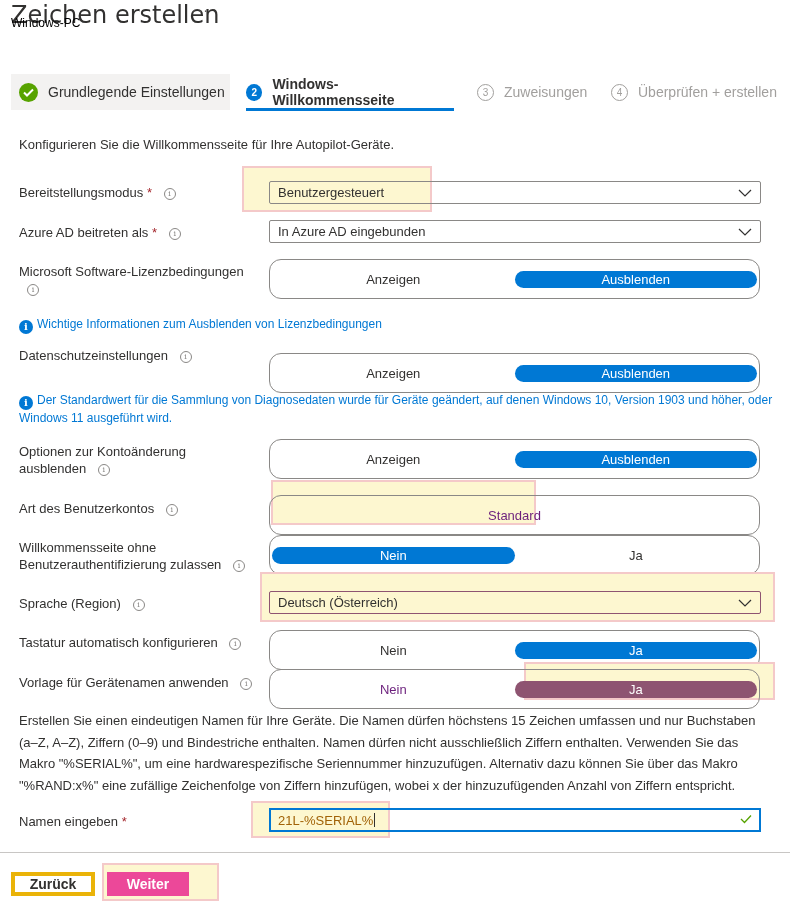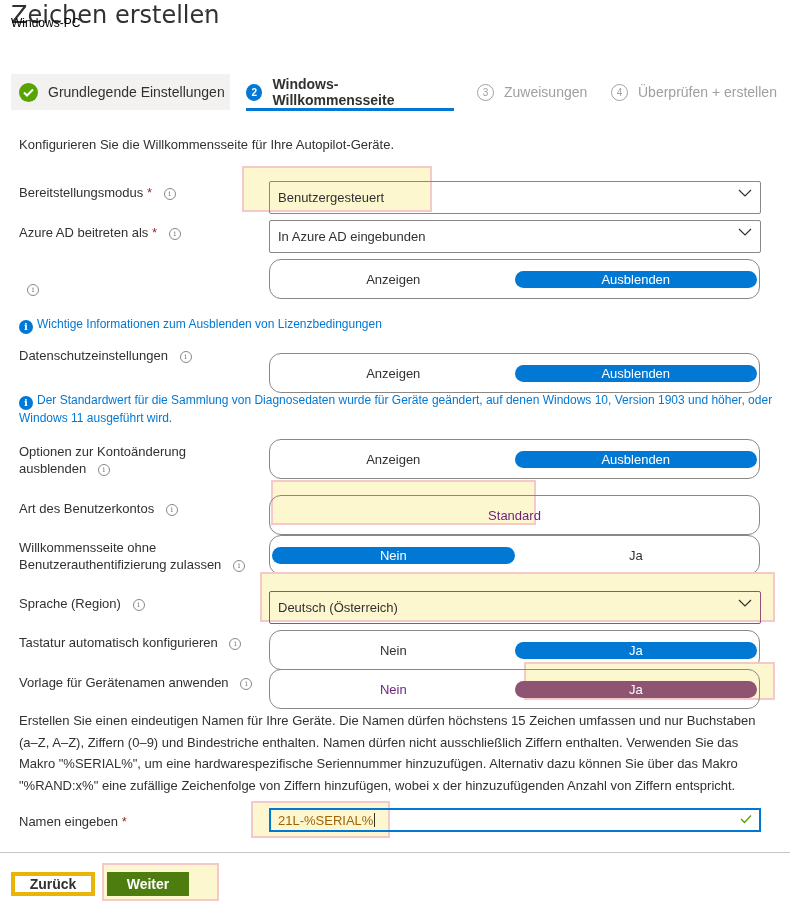"Benutzergesteuert" .dropdown { height: 33px -> 23px }
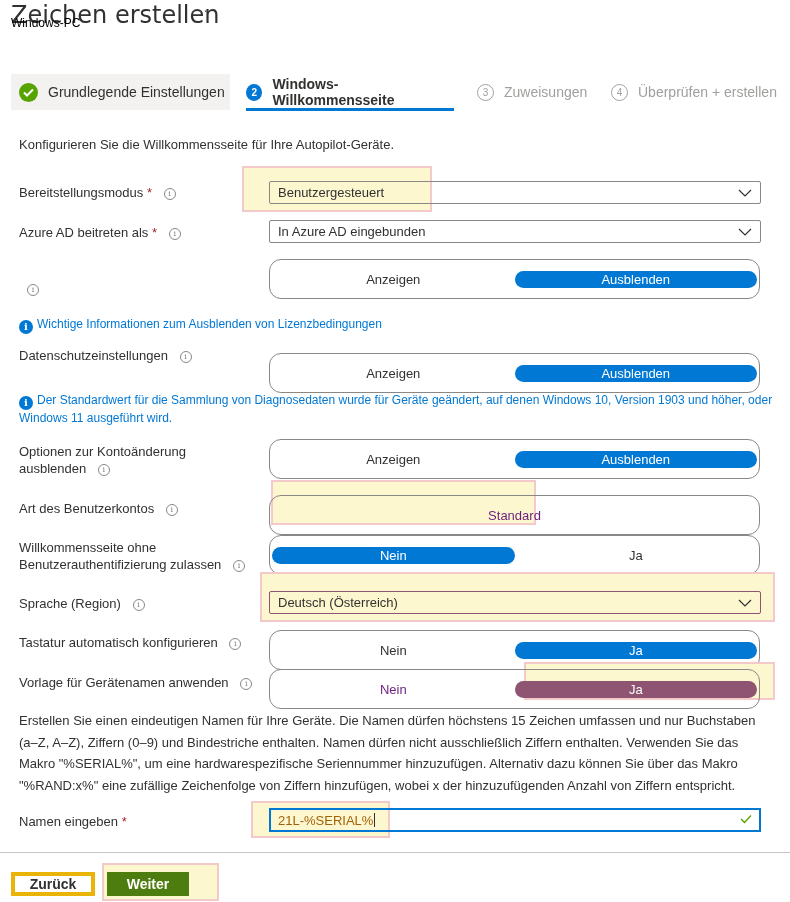"Microsoft Software-Lizenzbedingungen" span { html: none -> <span>Microsoft Software-Lizenzbedingungen</span> }
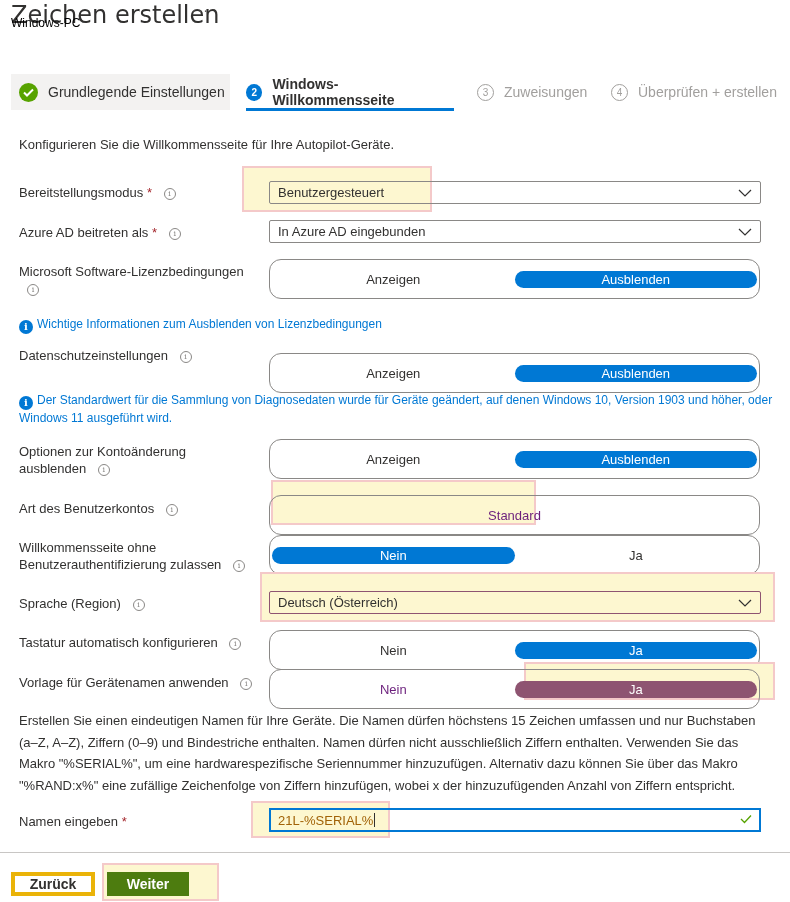"Weiter" .btn-next { background: #4d7c0f -> #ec4899 }
